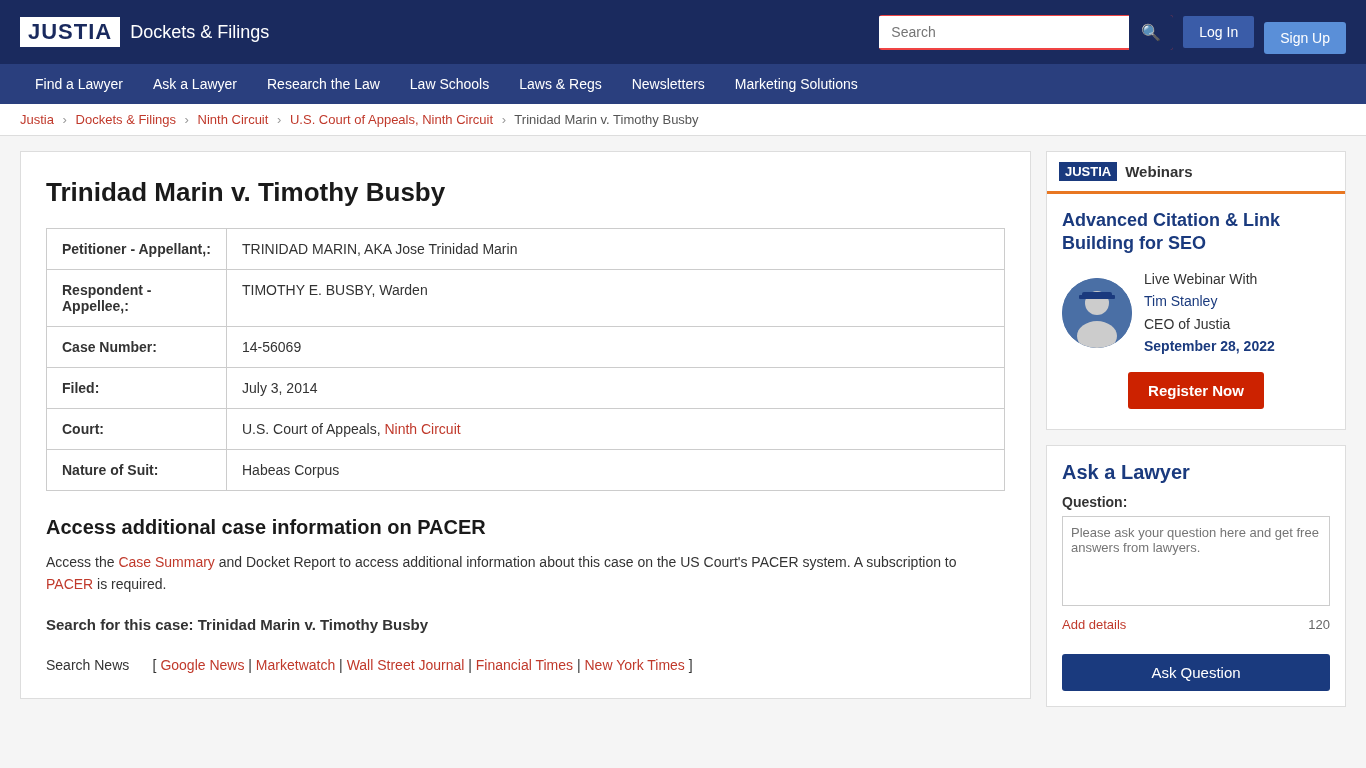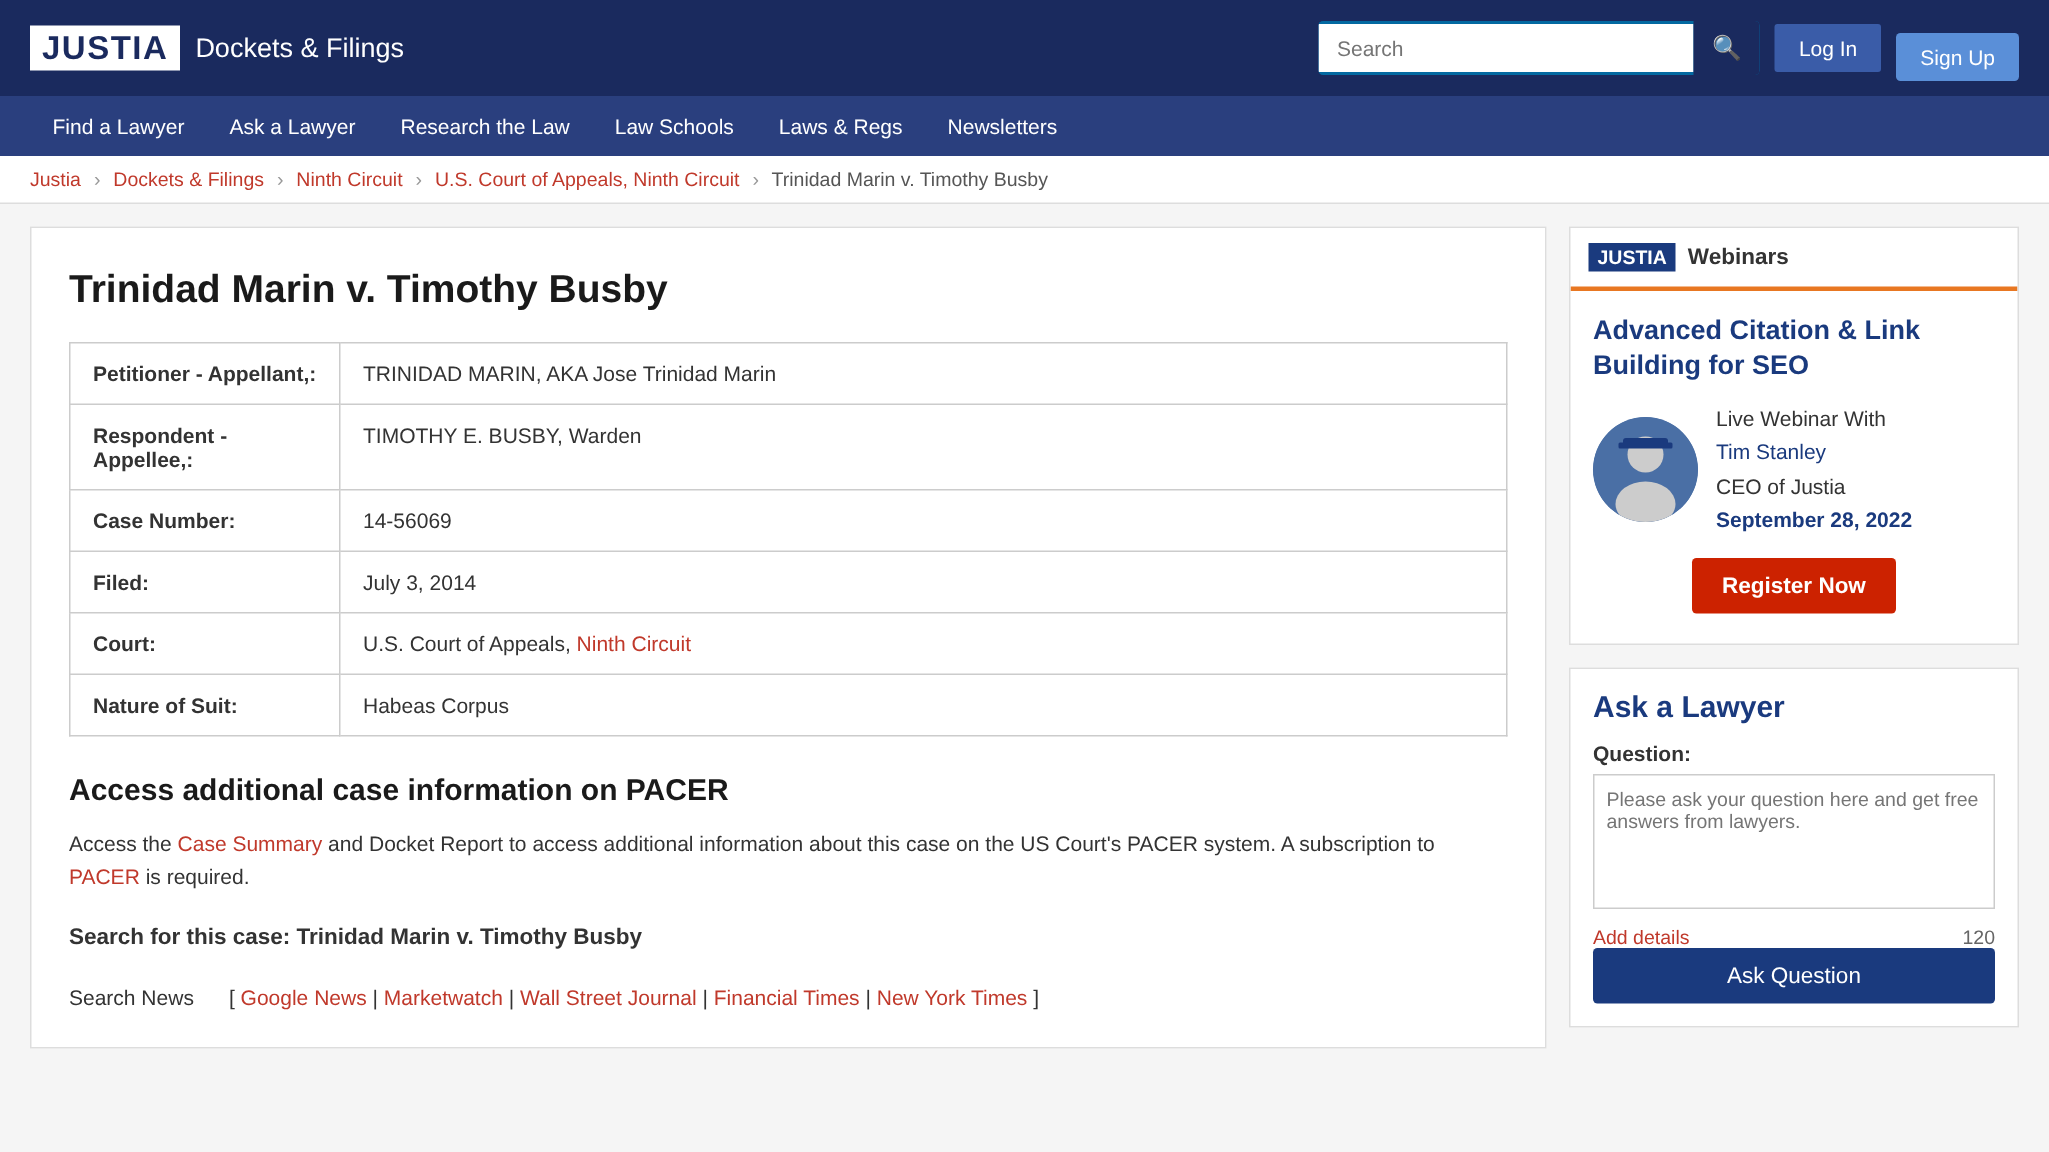"Search" #search-box-wrapper { background: #0369a1 -> #ef4444 }
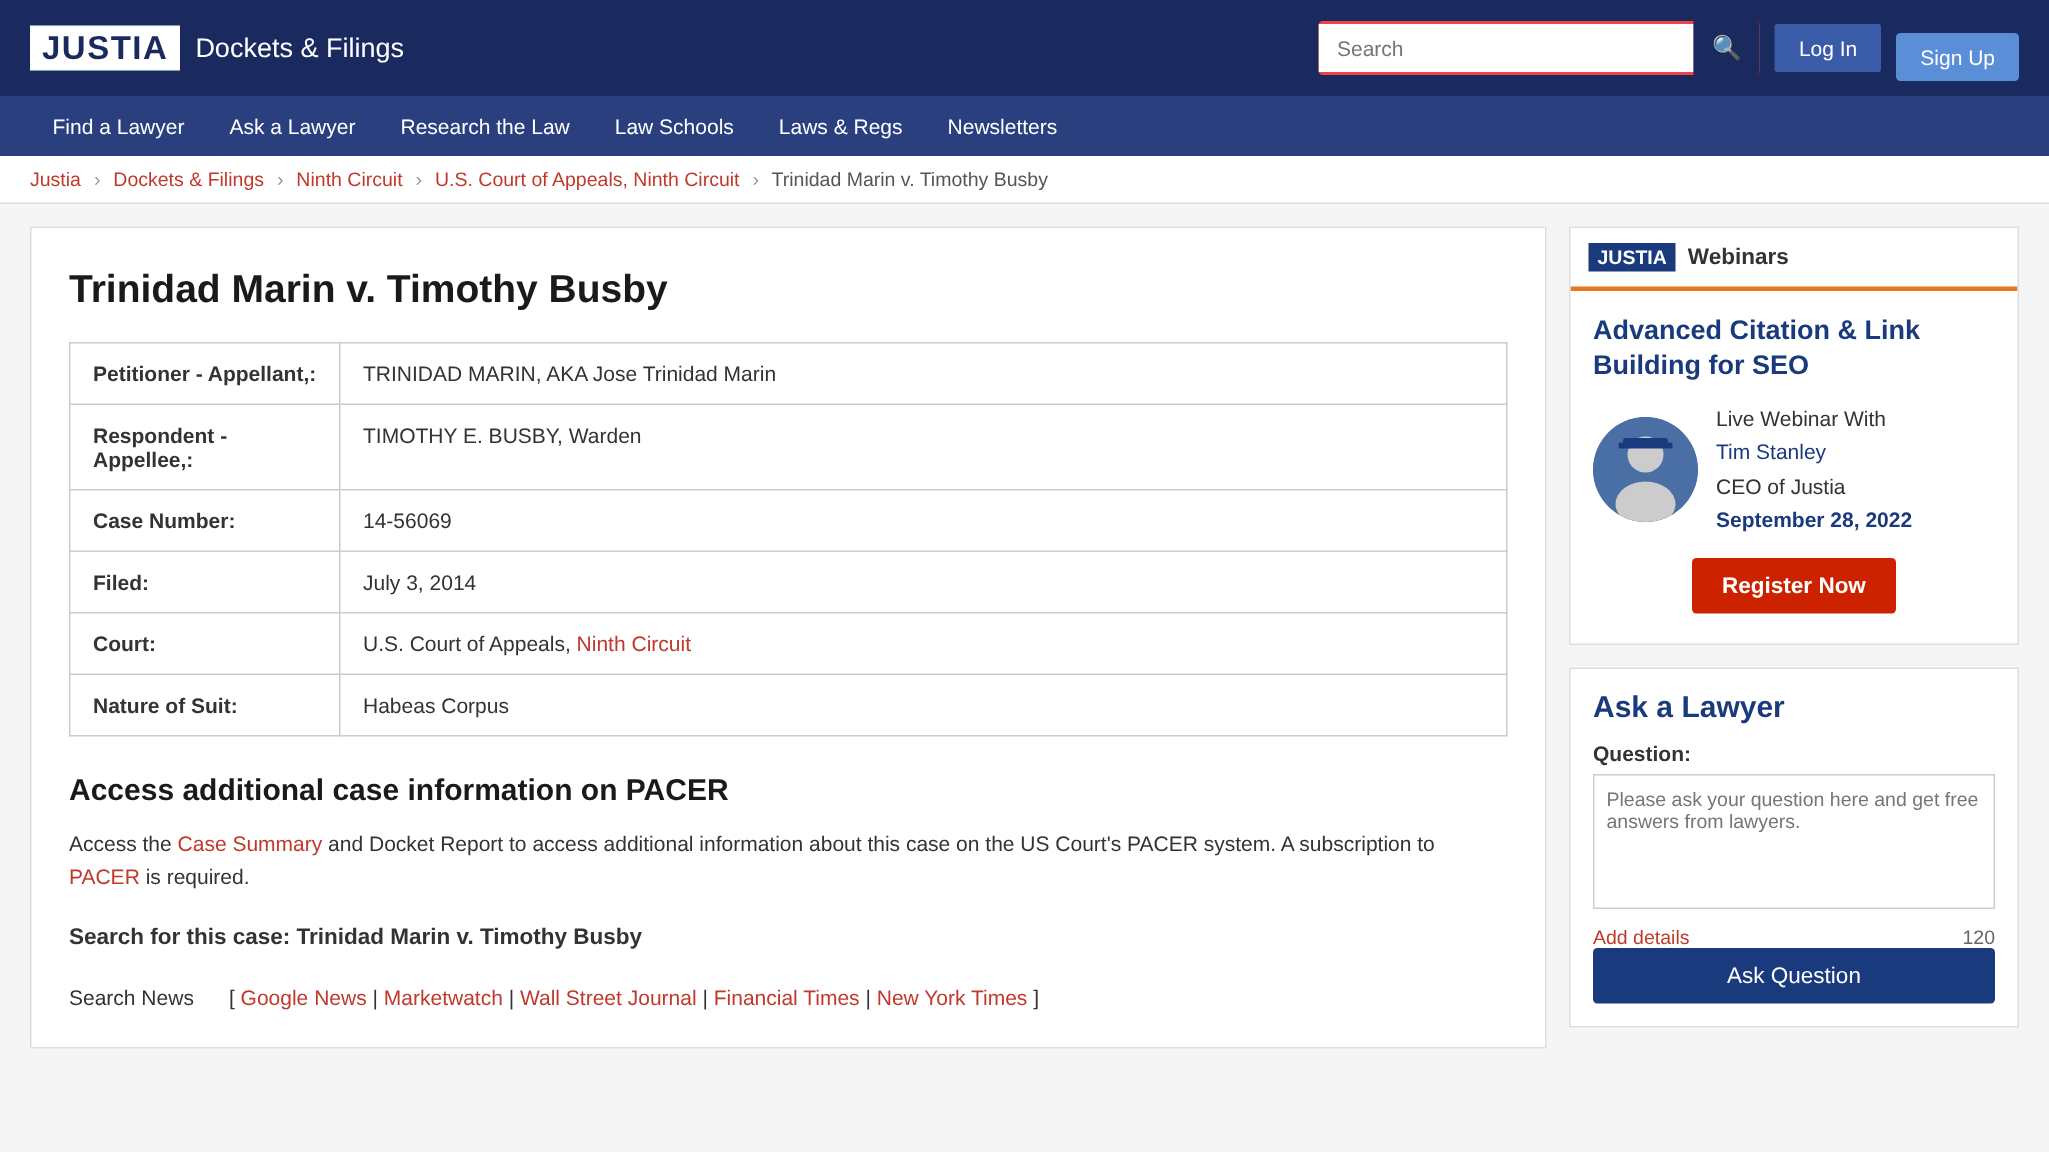"Marketing Solutions" span.nav-item { html: none -> <span>Marketing Solutions</span> }
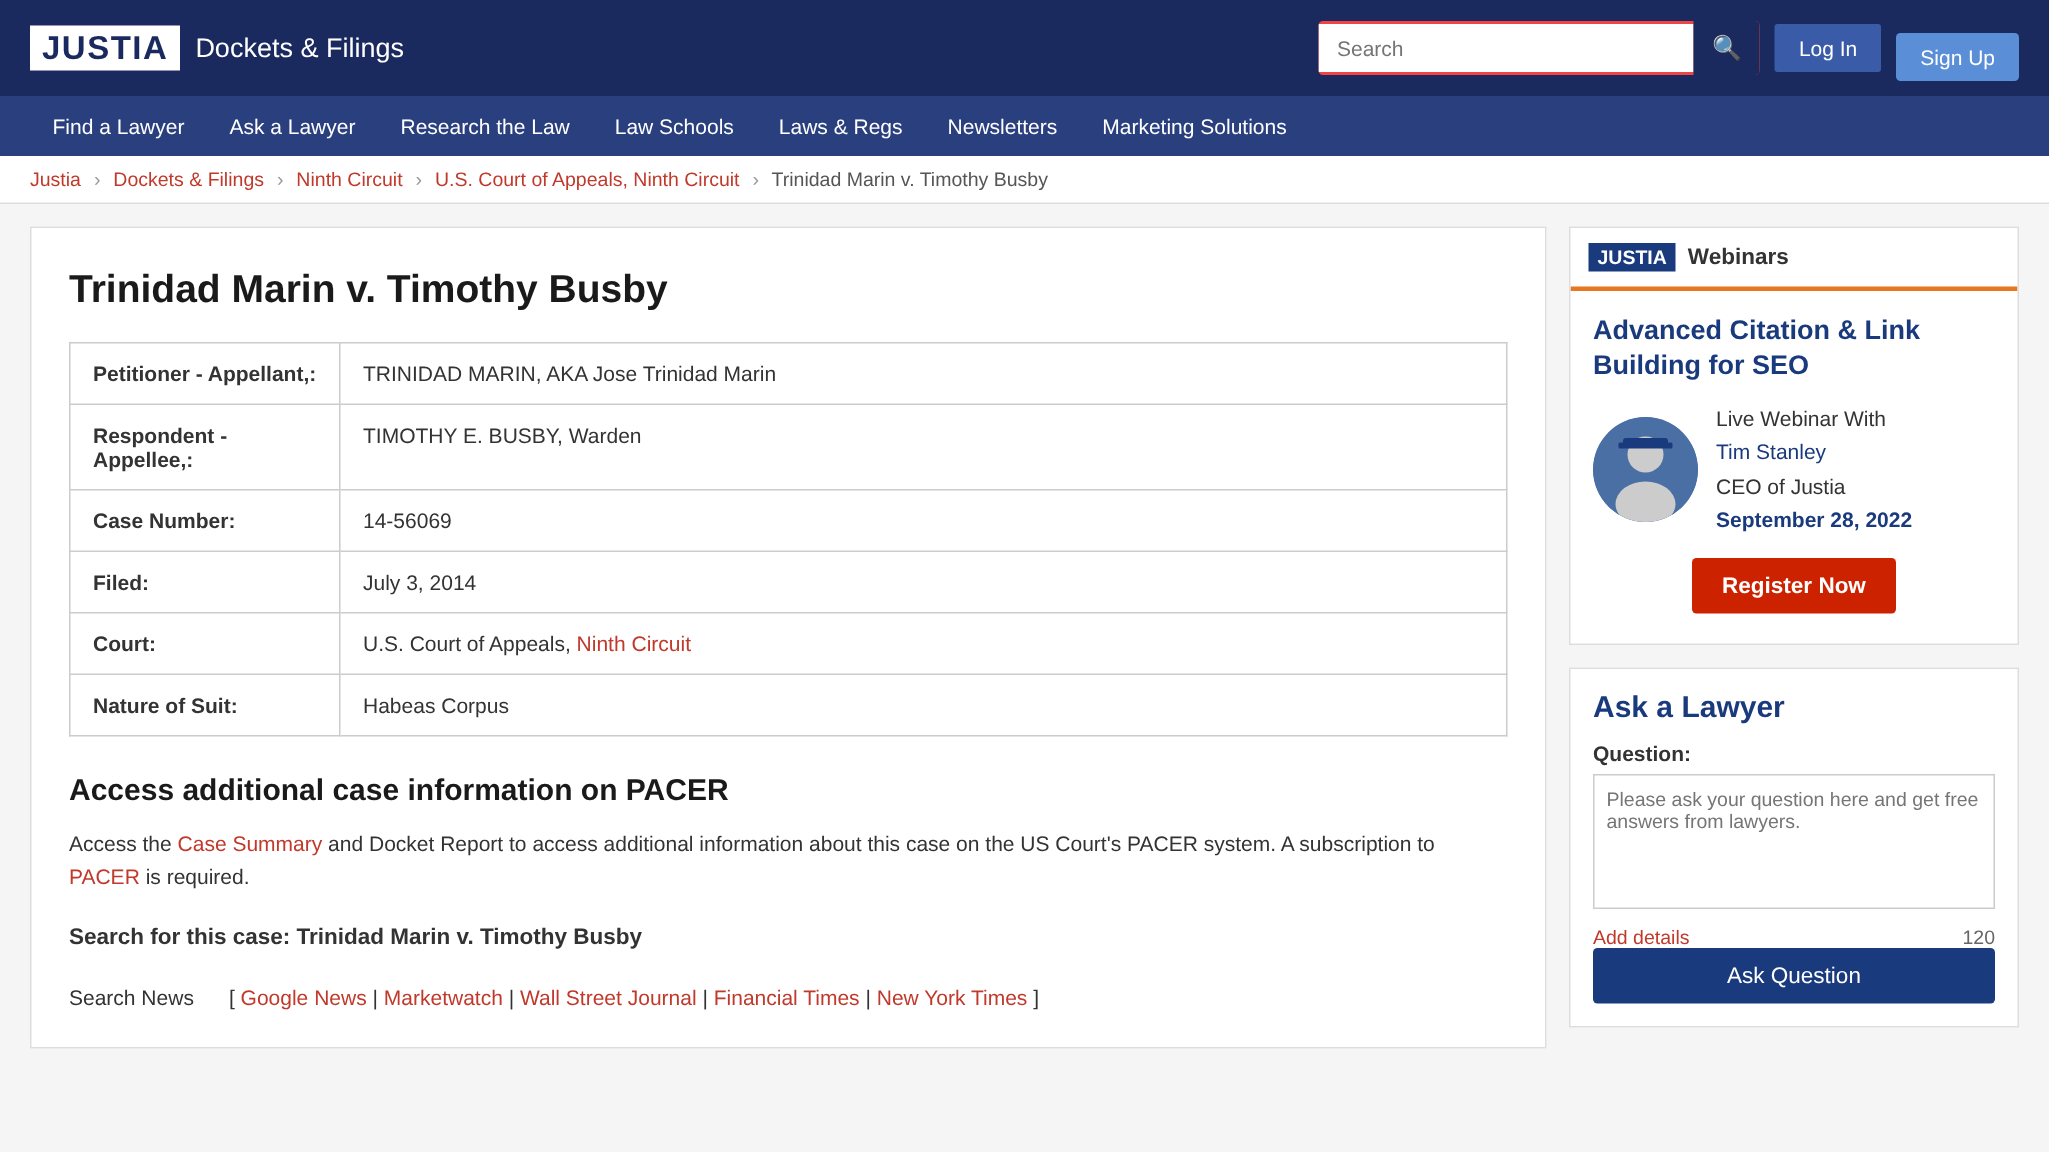"Ask Question" #ask-question-btn { margin-top: 0 -> 22px }
